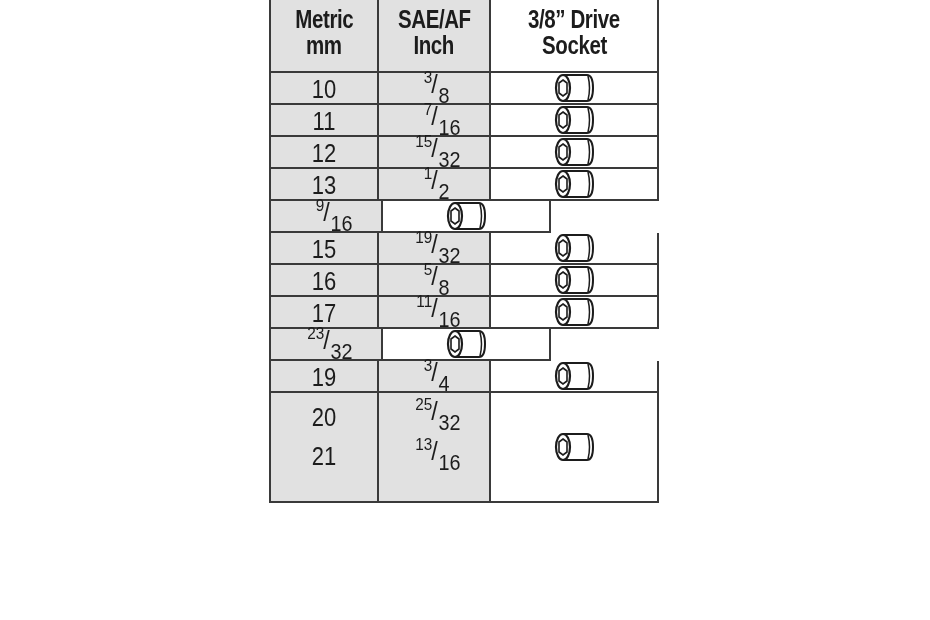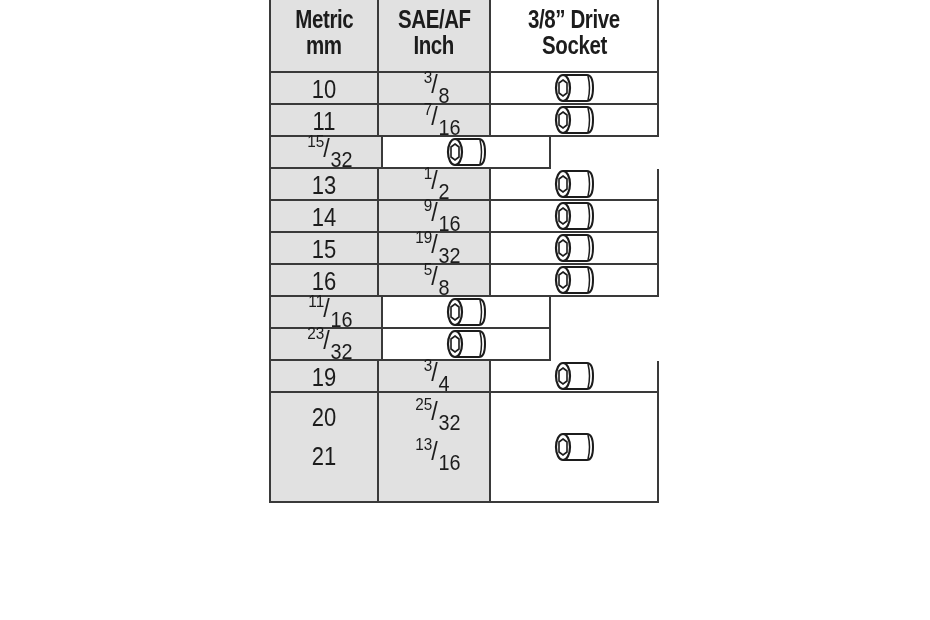"12" div.cell { html: none -> <div> <span>12</span> </div> }
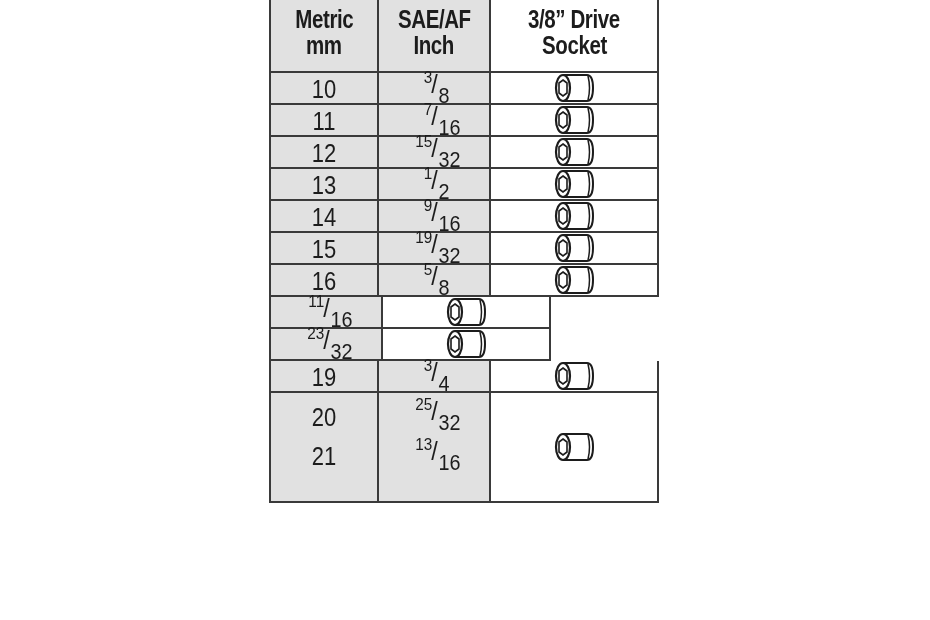"14" div.cell { html: <div> <span>14</span> </div> -> none }
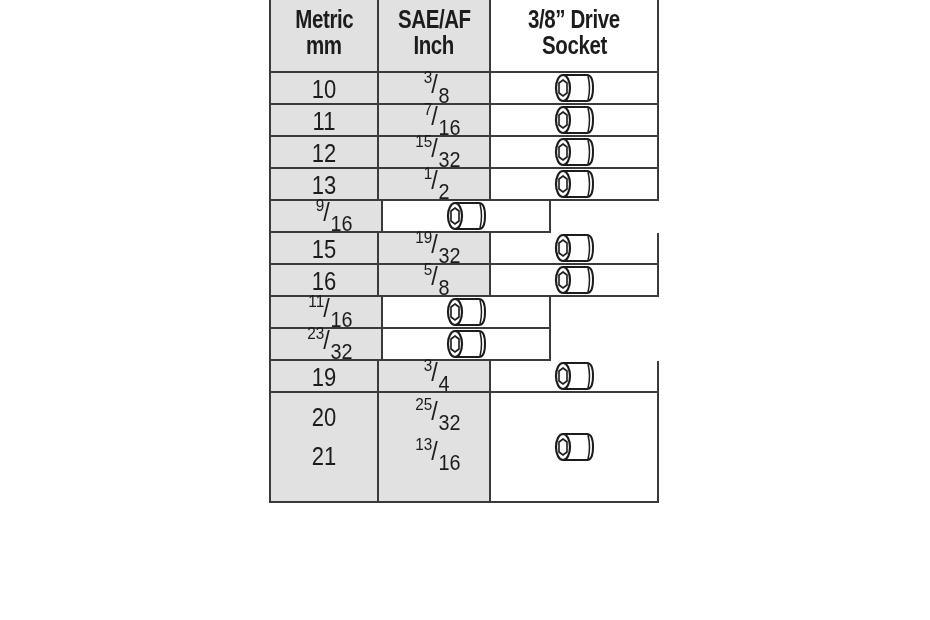"17" div.cell { html: none -> <div> <span>17</span> </div> }
